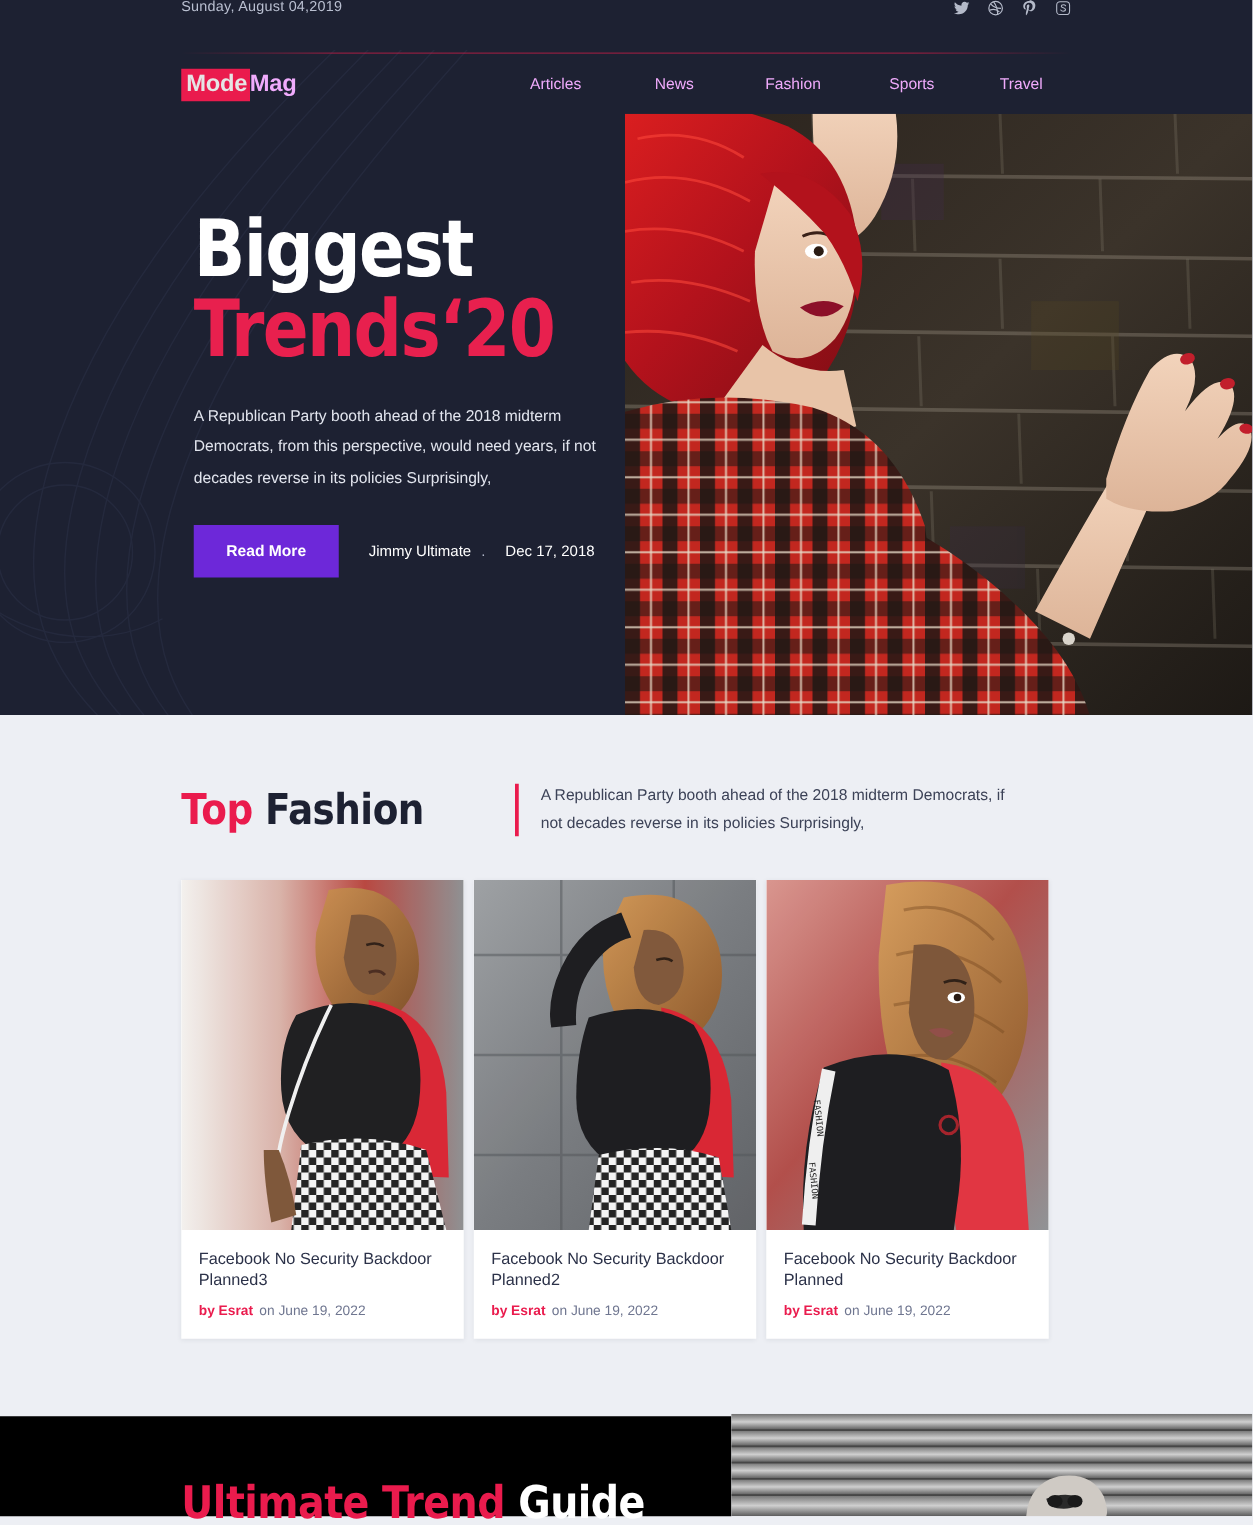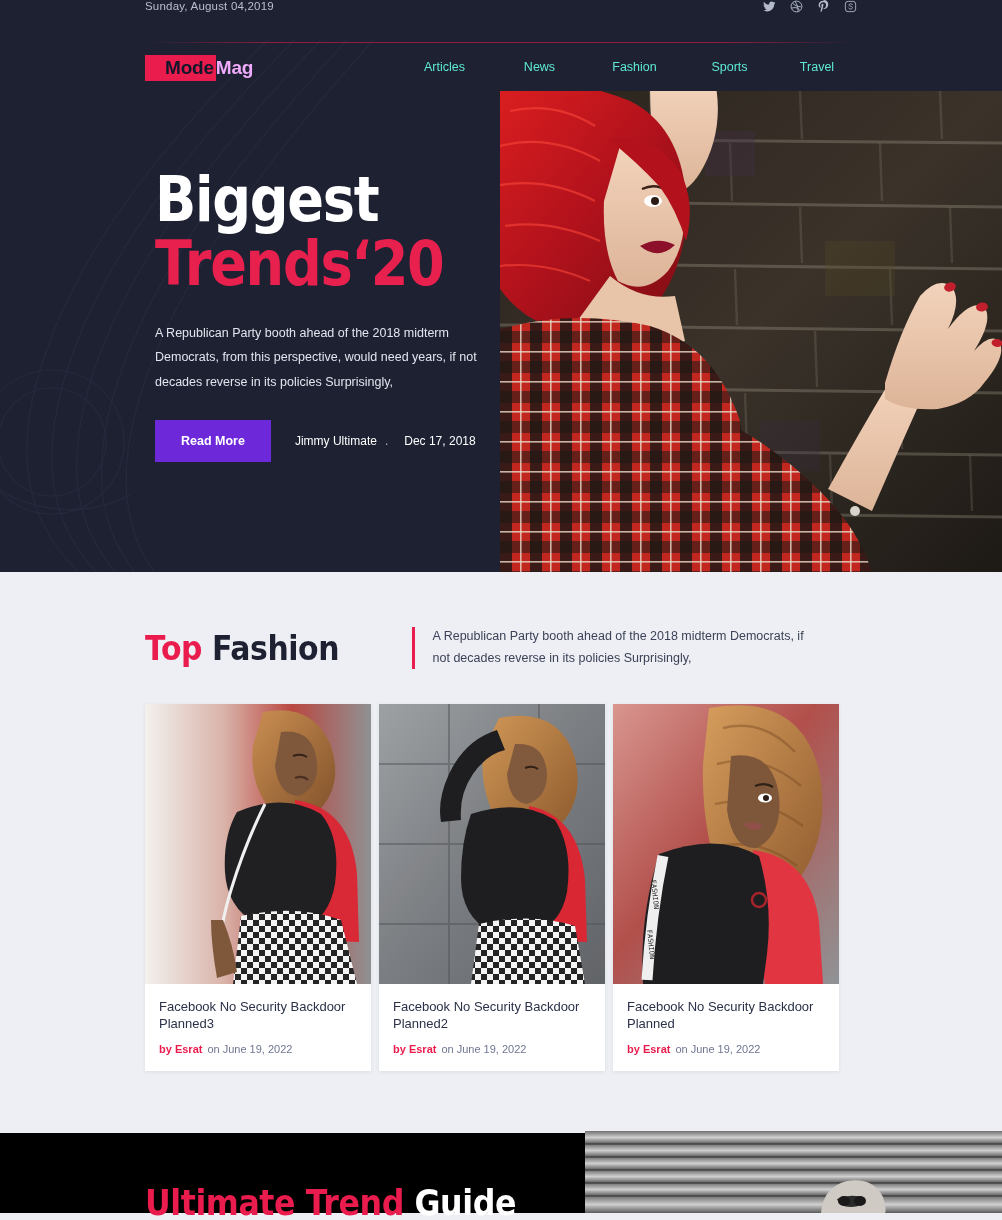"Mode" .logo .lg-a { color: #0f172a -> #e5e5e5; padding: 2px 2px 3px 20px -> 2px 2px 3px 4px }
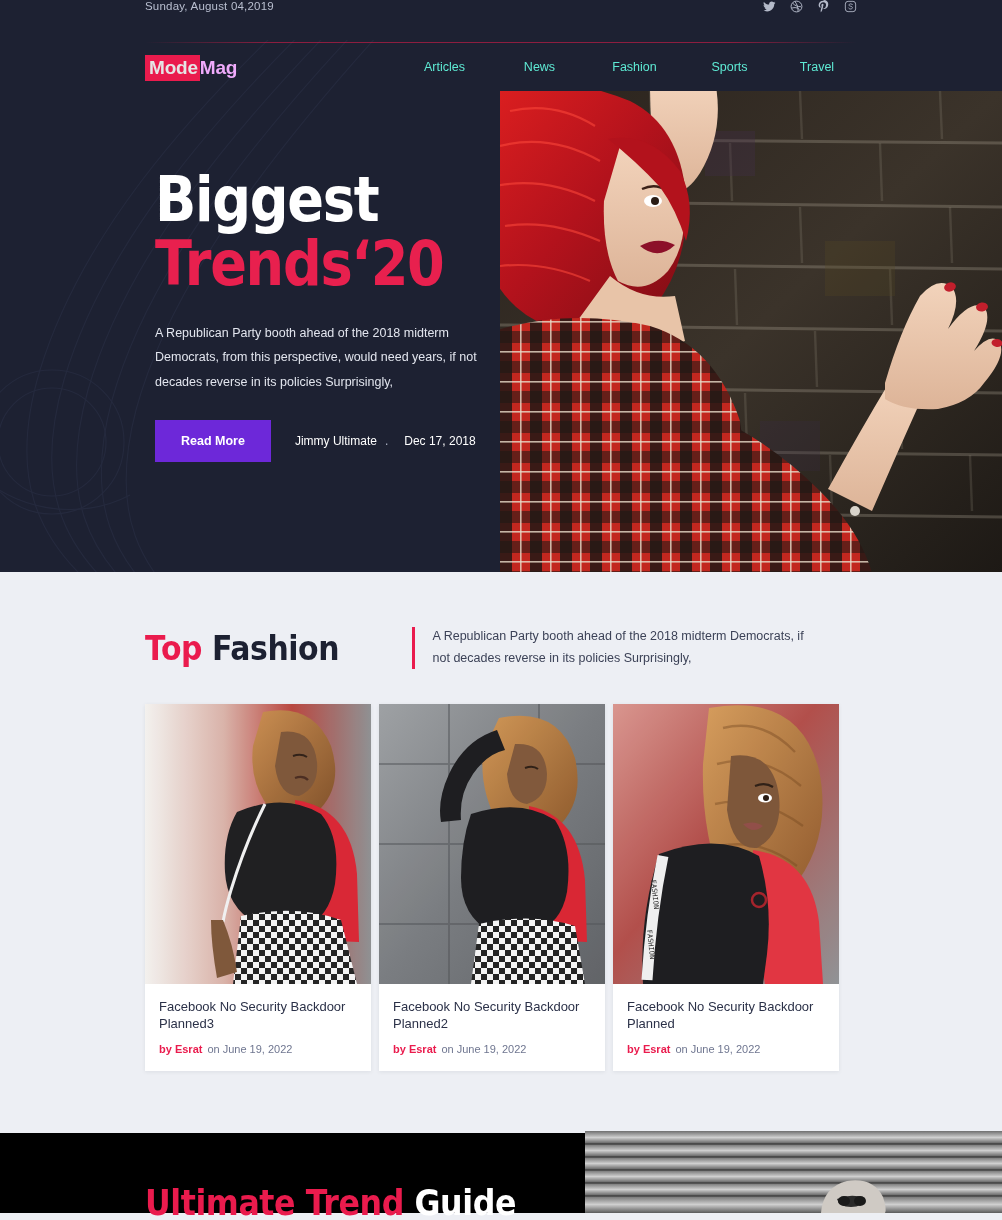"Articles" .nav a { color: #5eead4 -> #f0abfc }
